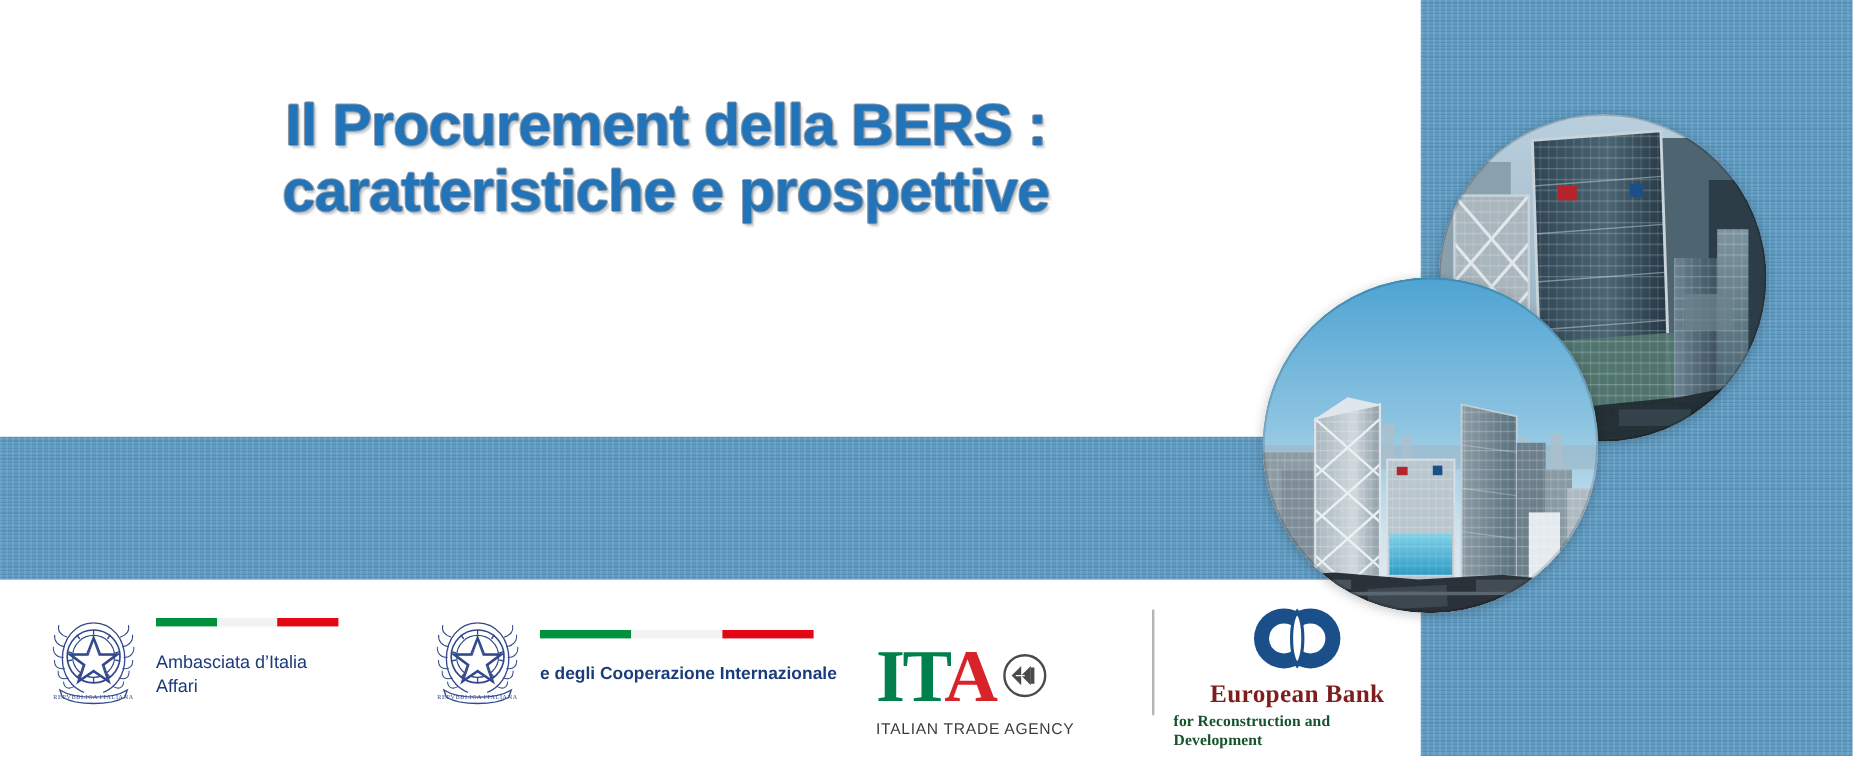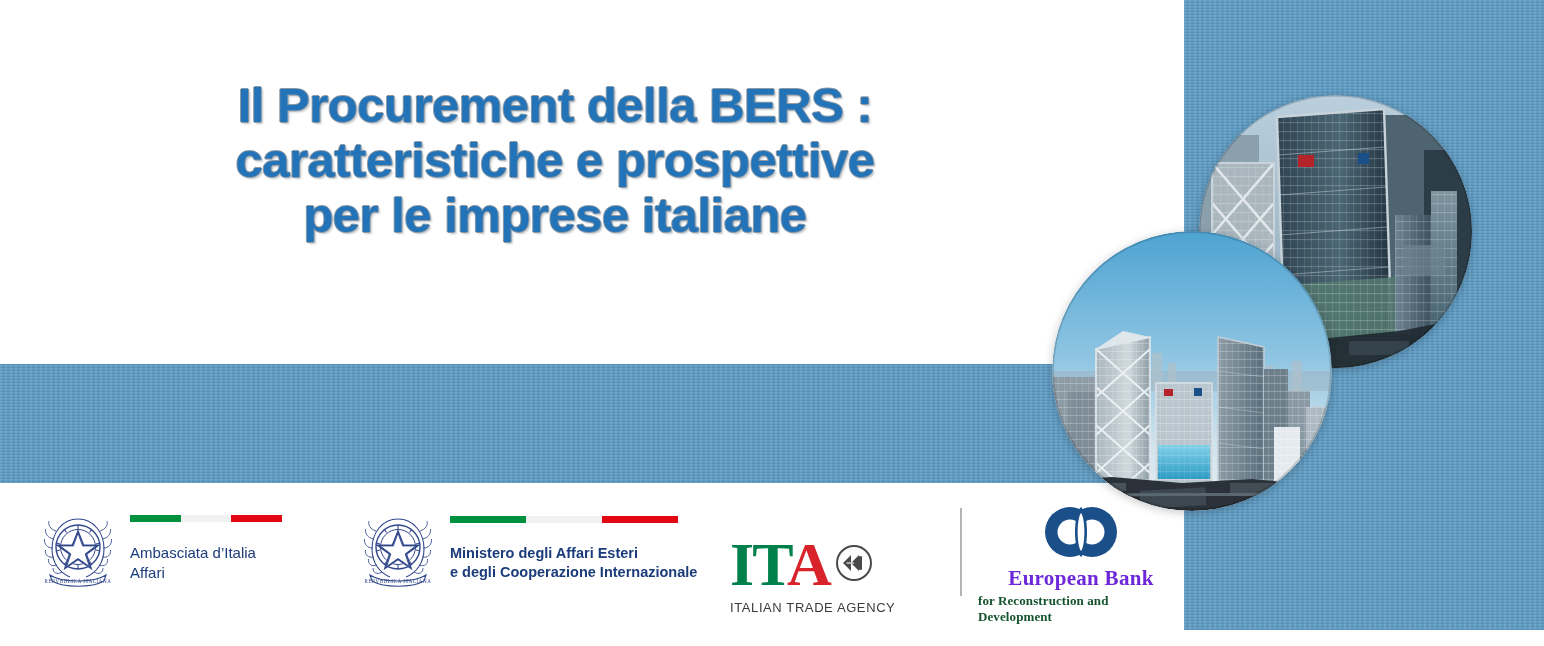"per le imprese italiane" span.title-line { html: <span>per le imprese italiane</span> -> none }
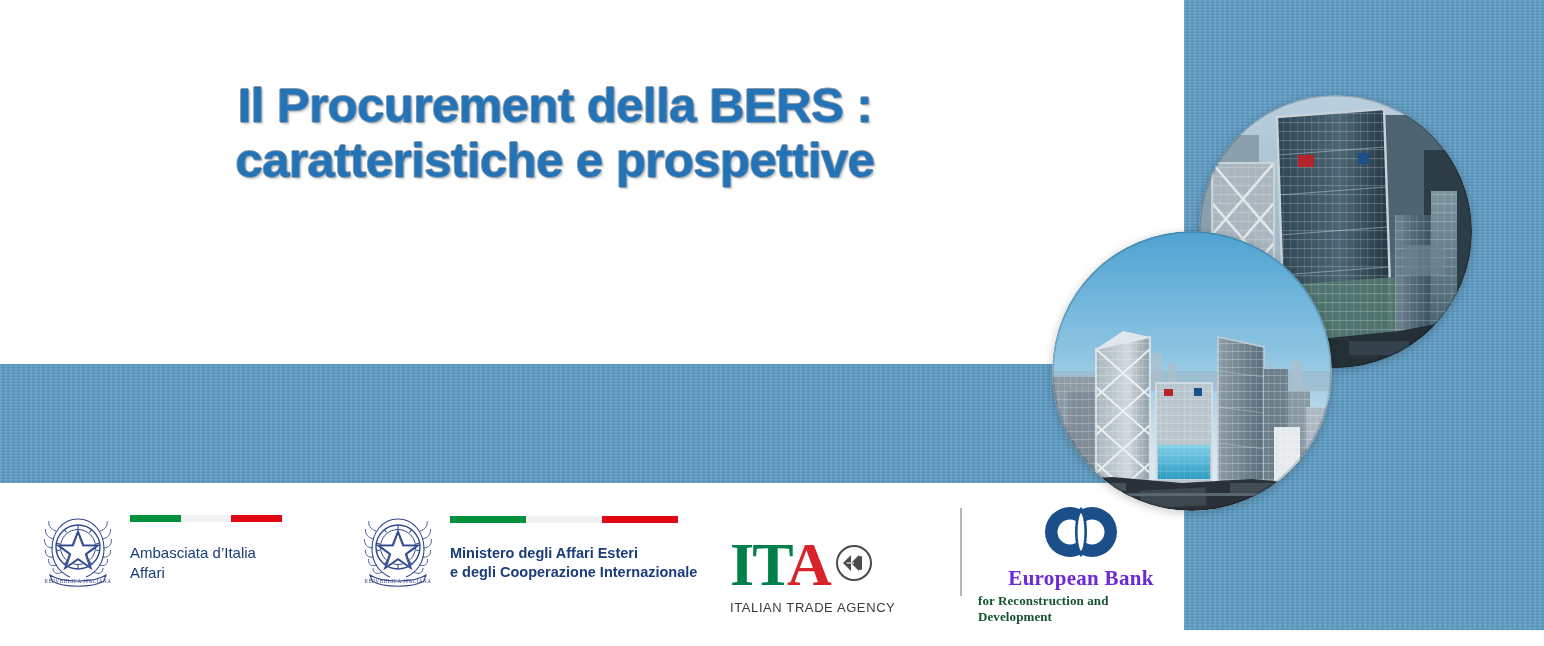"Ministero degli Affari Esteri" span.ln { html: <span>Ministero degli Affari Esteri</span> -> none }
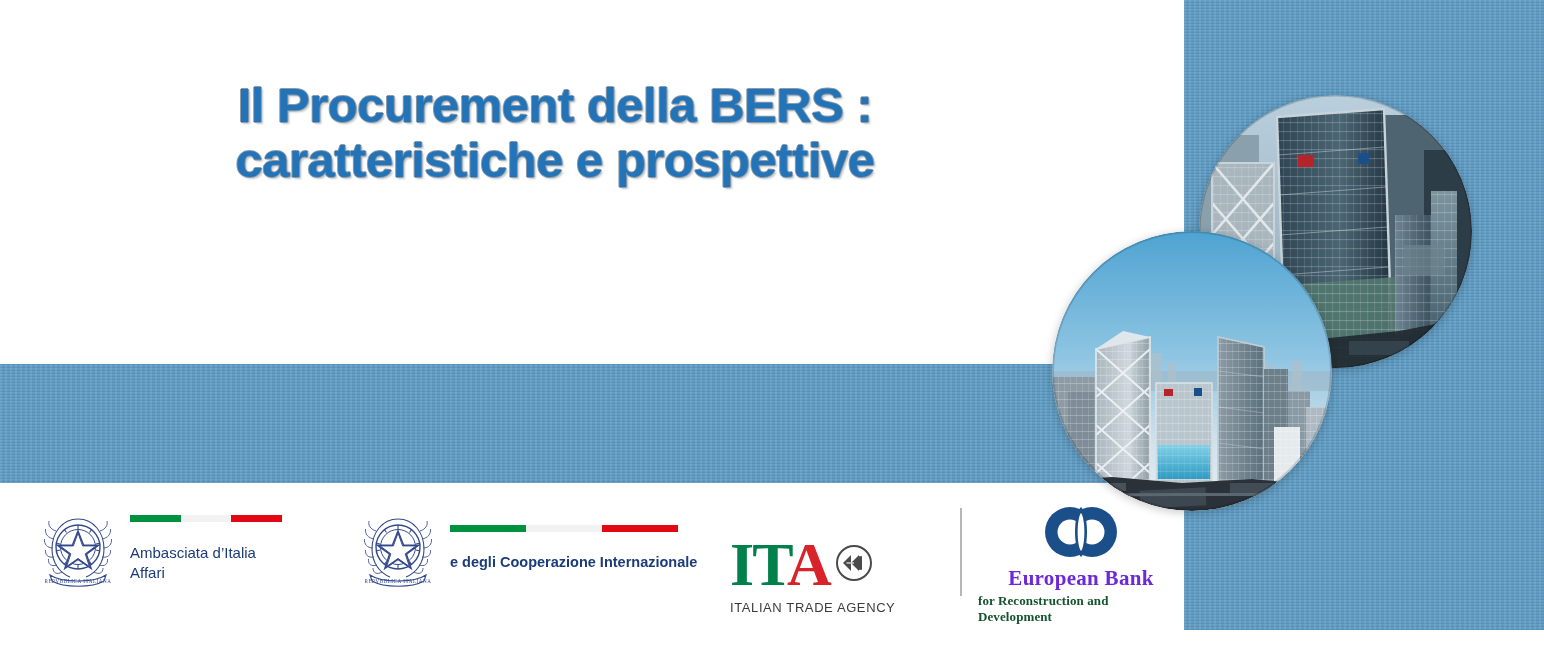"European Bank" .ebrd-name { color: #6d28d9 -> #7f1d1d }
